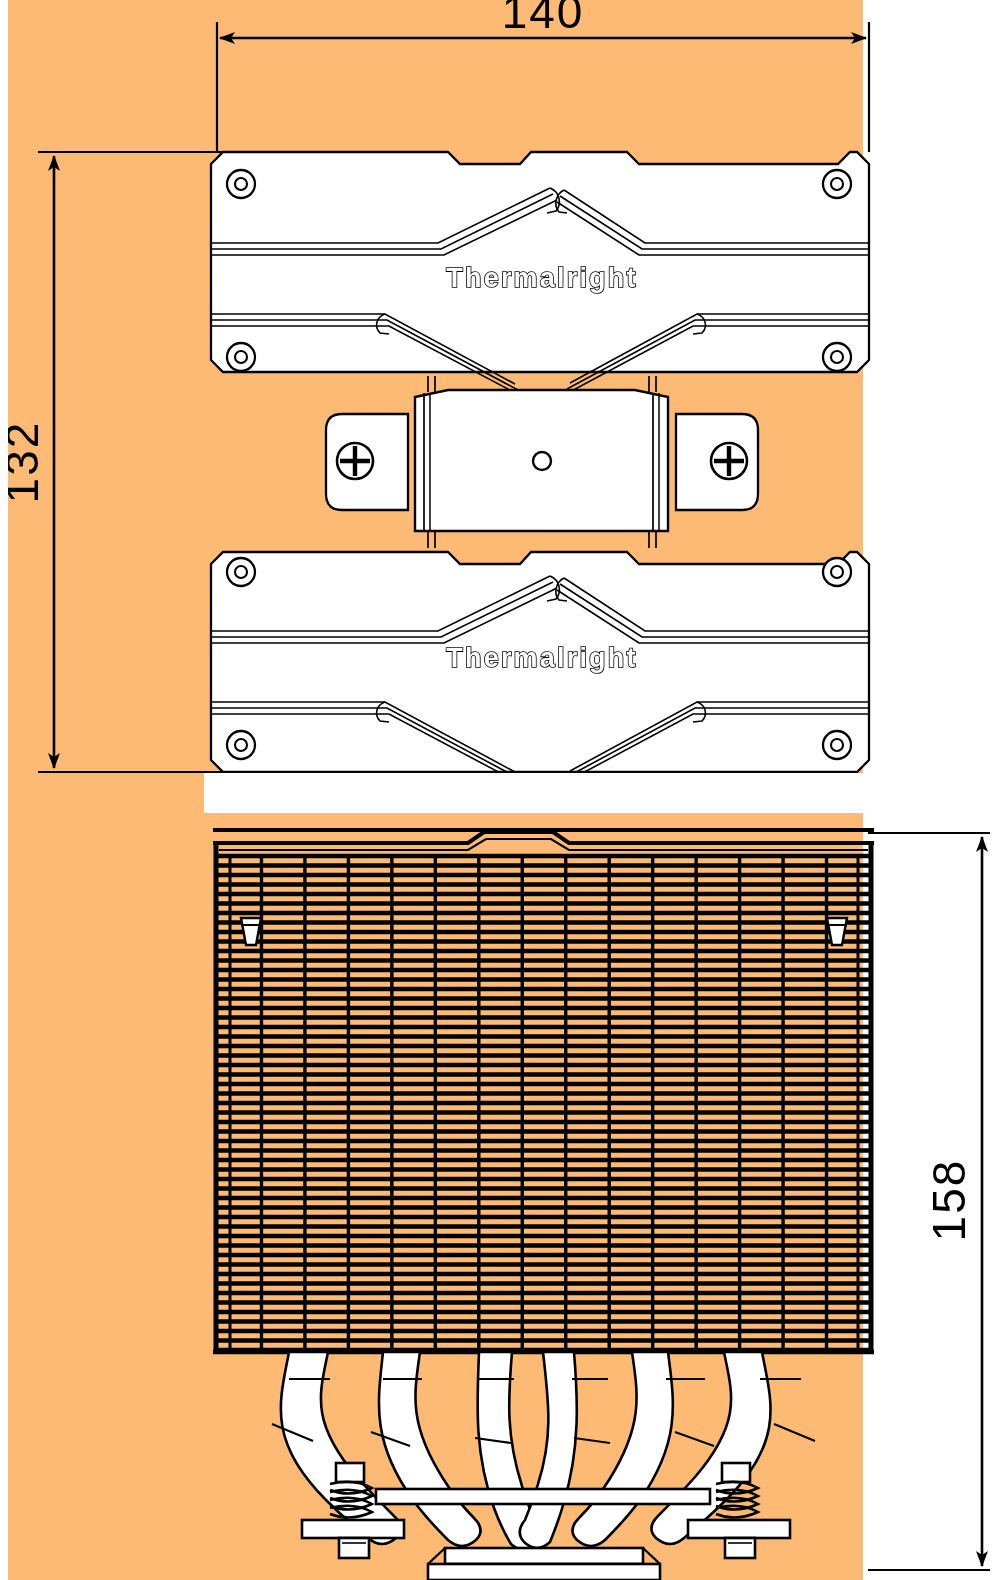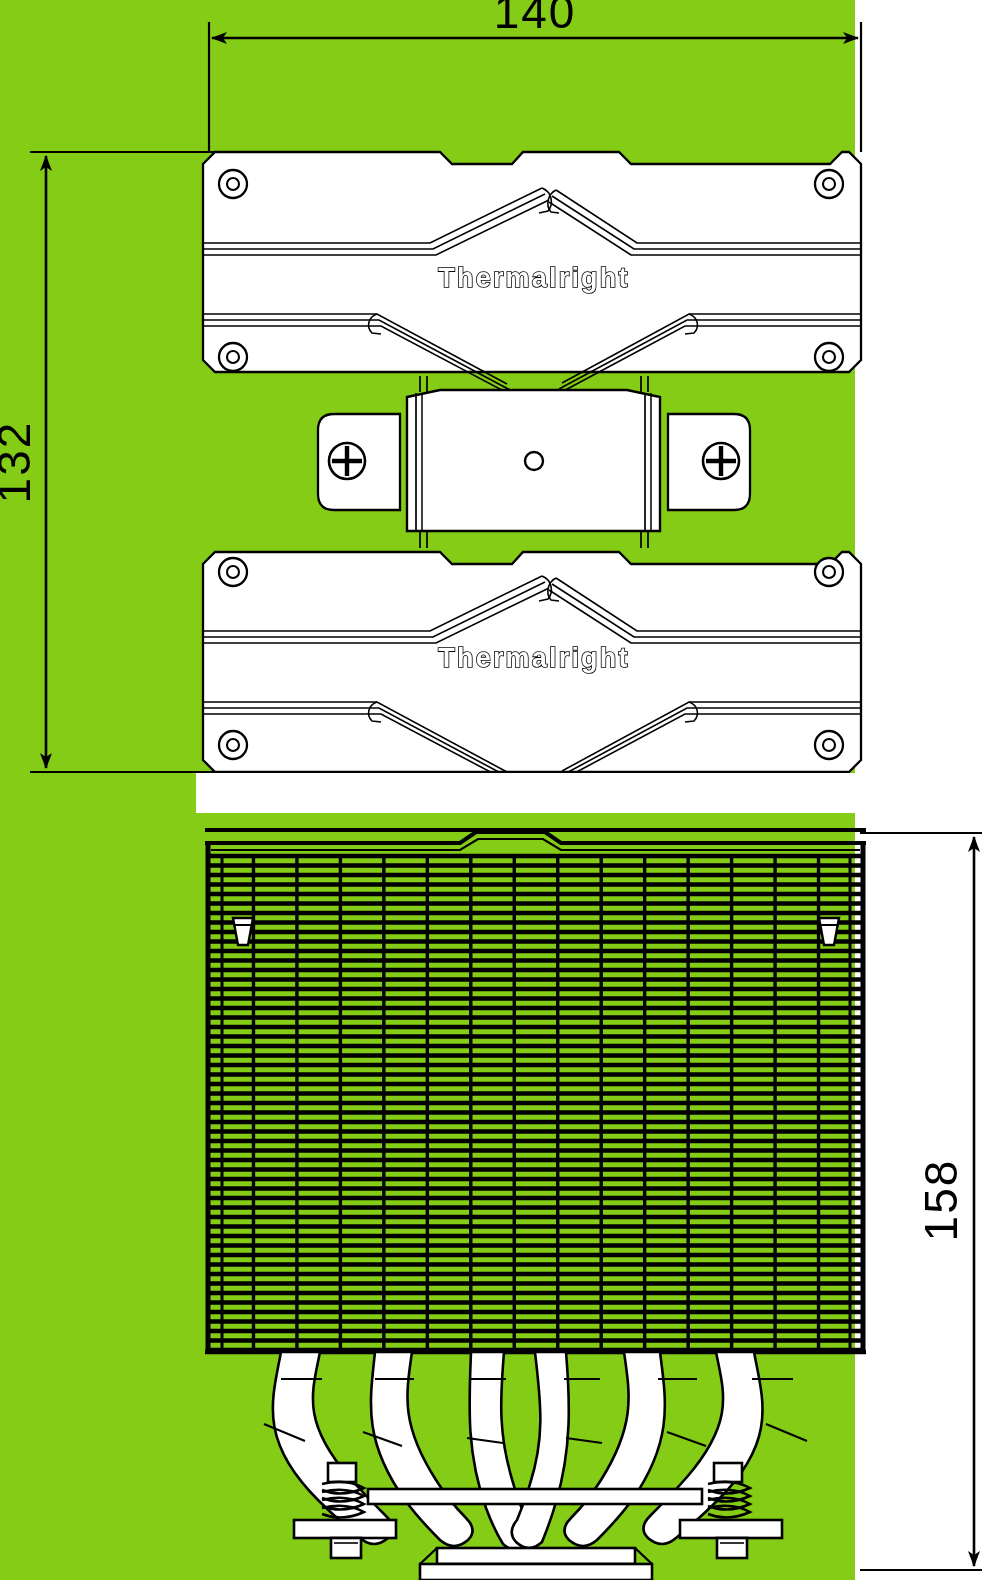"140" #sheet { background: #84cc16 -> #fdba74; margin-left: none -> 8px }
